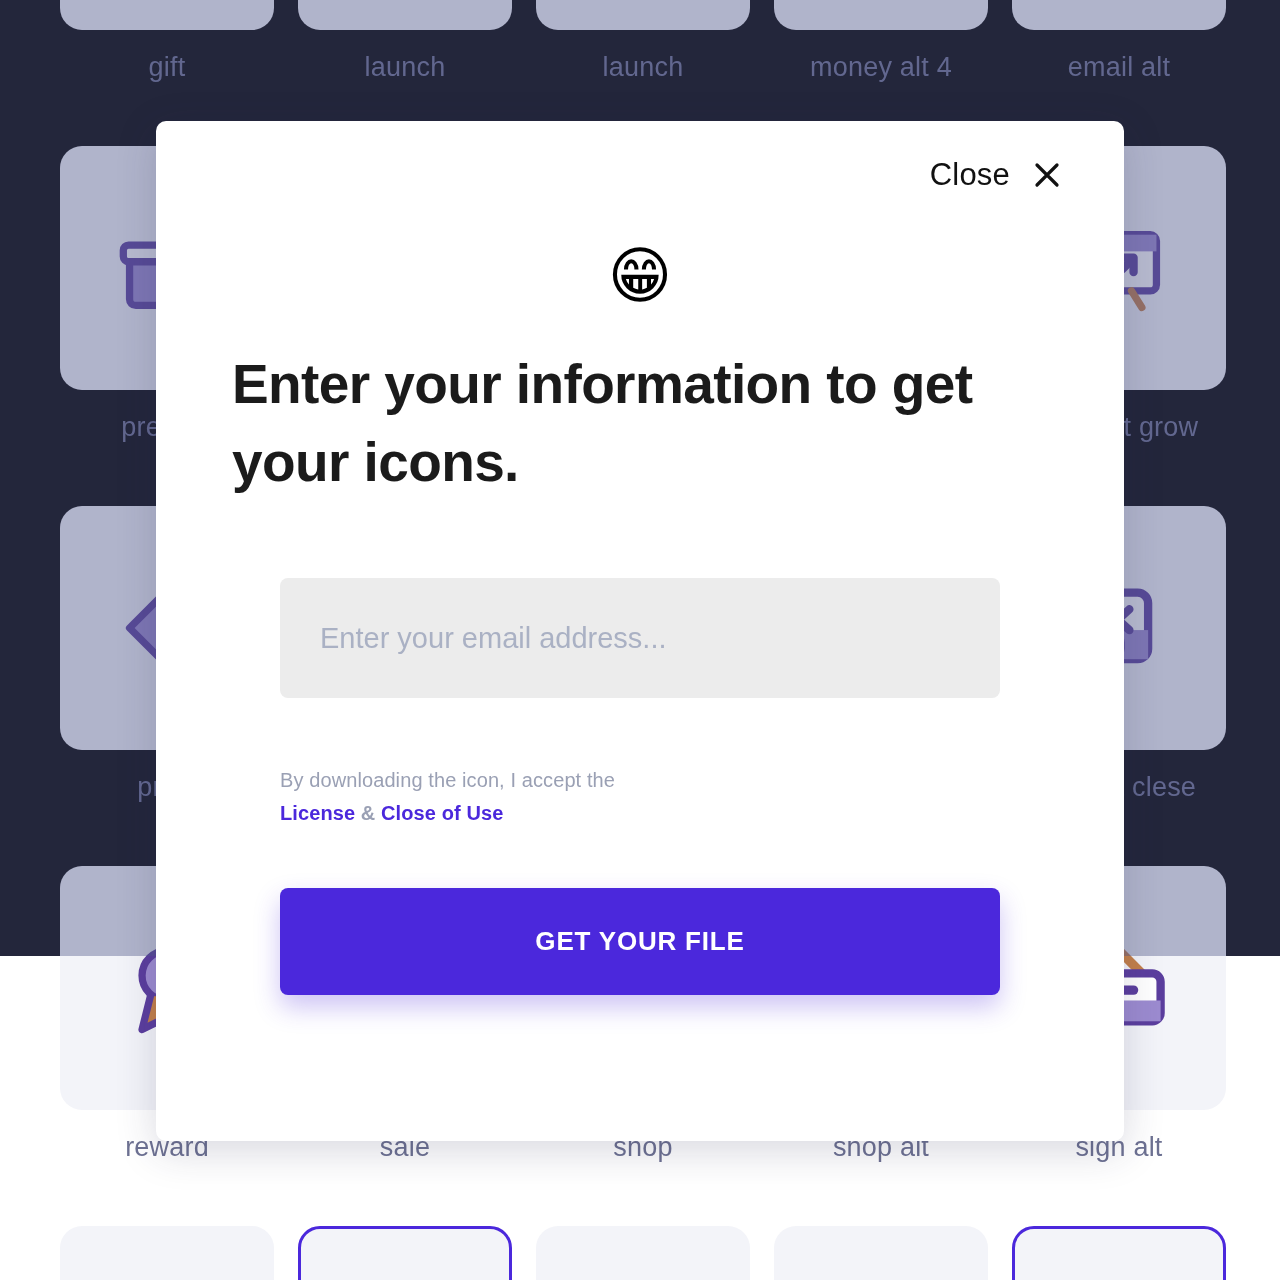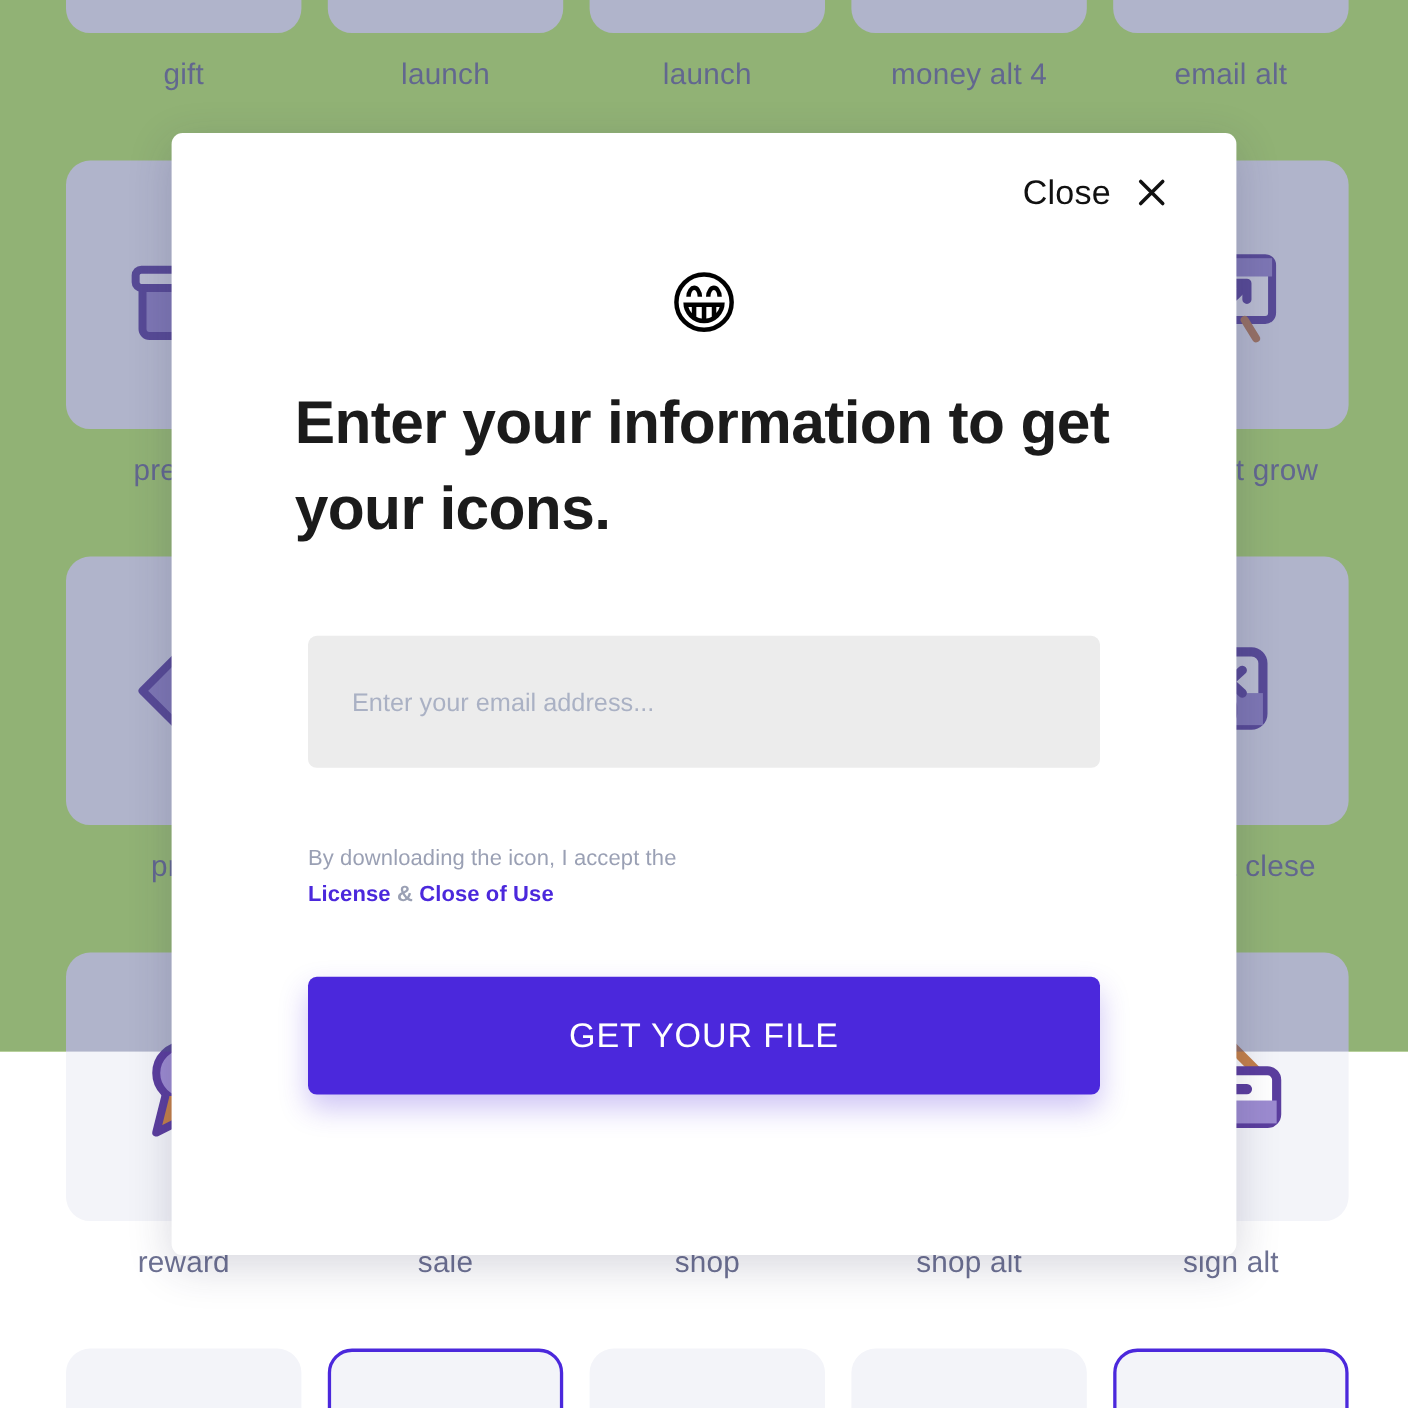"gift" #app { background: #bef264 -> #000000 }
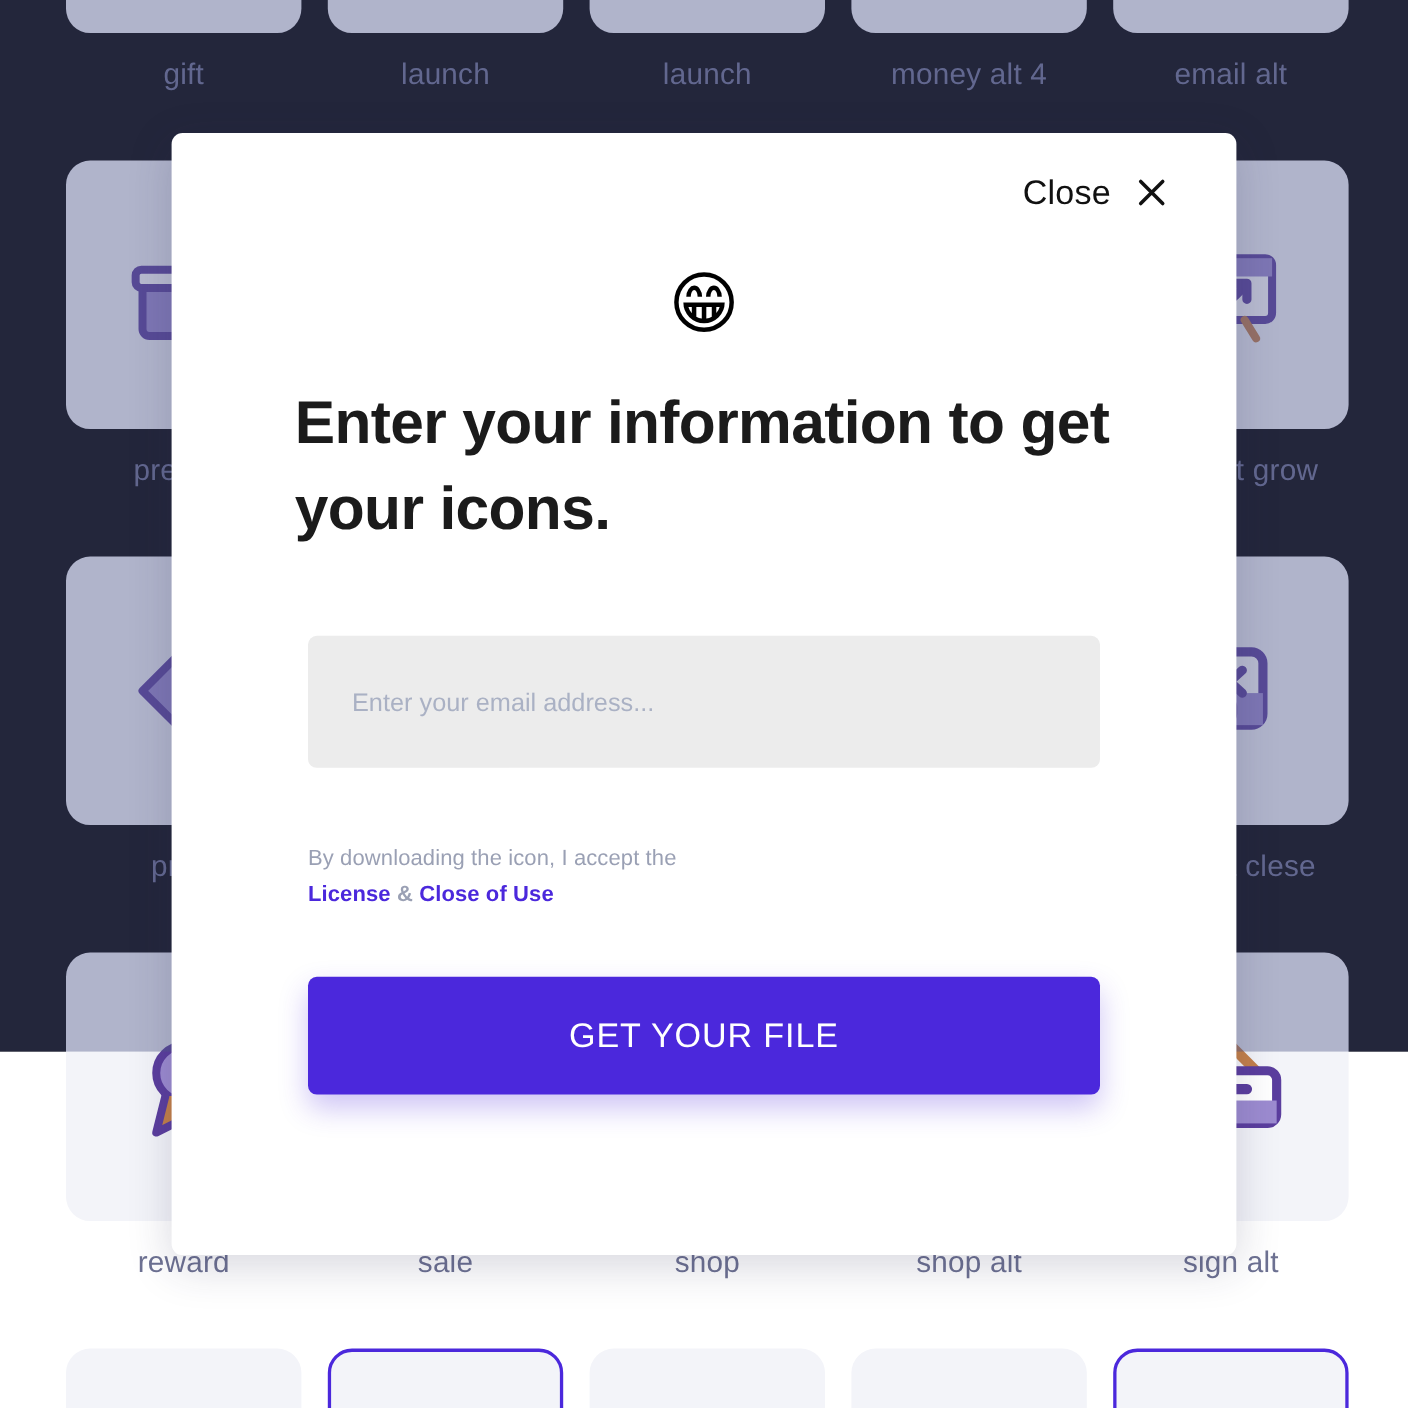"Close" #modal { padding: 0 112px -> 0 76px }
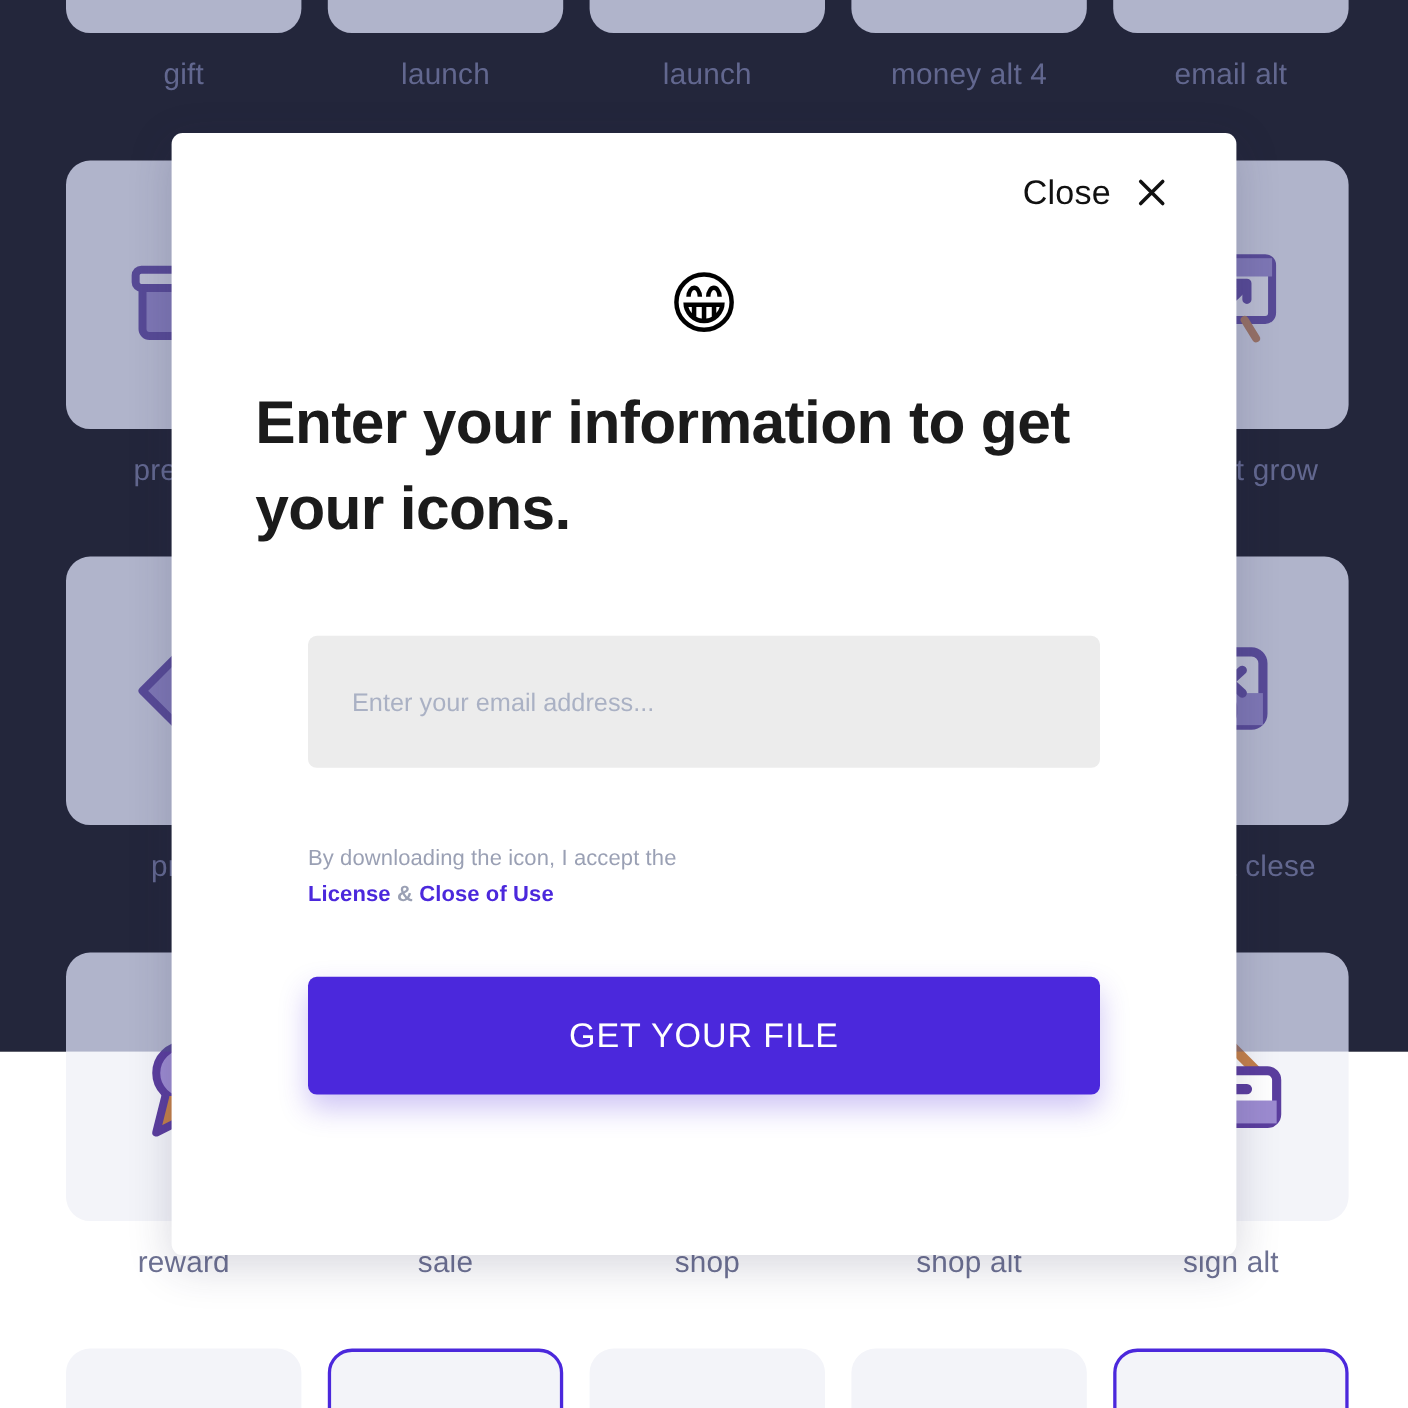"Enter your email address..." .email-input { font-size: 23px -> 29px }
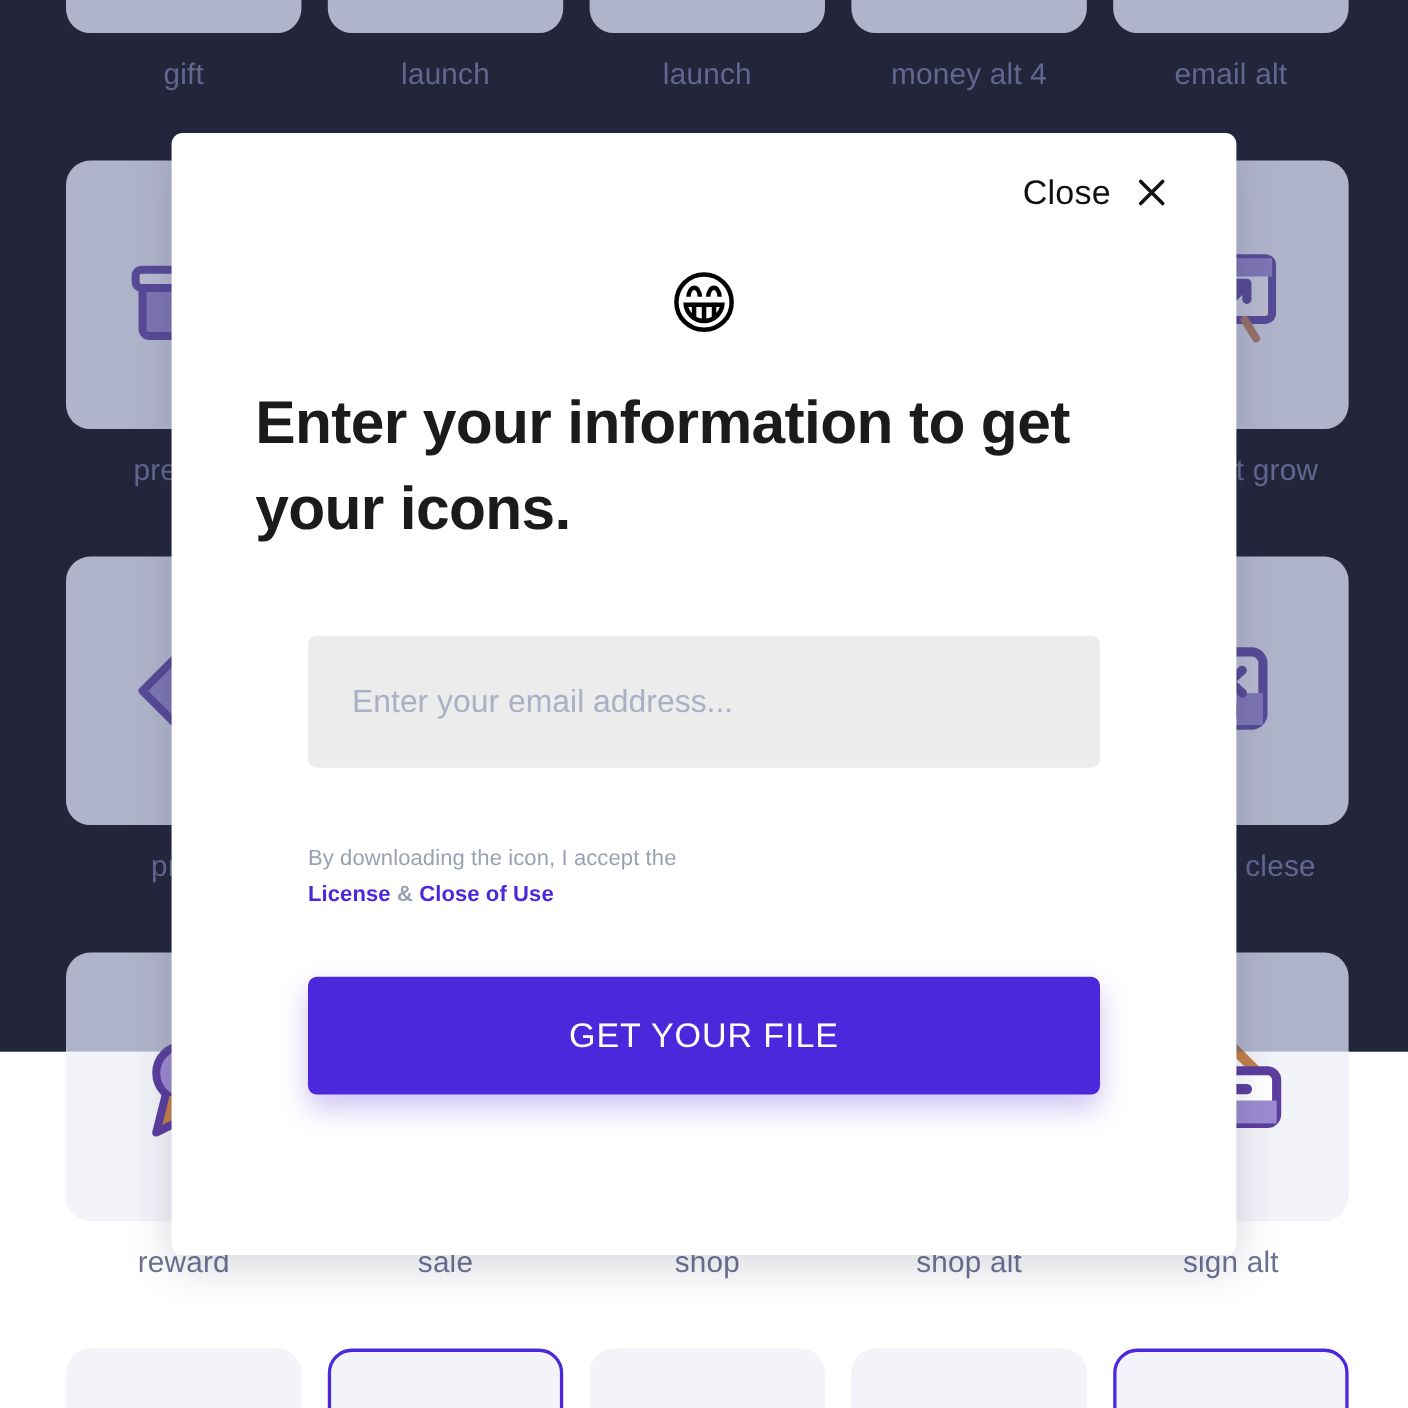"GET YOUR FILE" .cta { font-size: 31px -> 26px; font-weight: 400 -> 700 }
